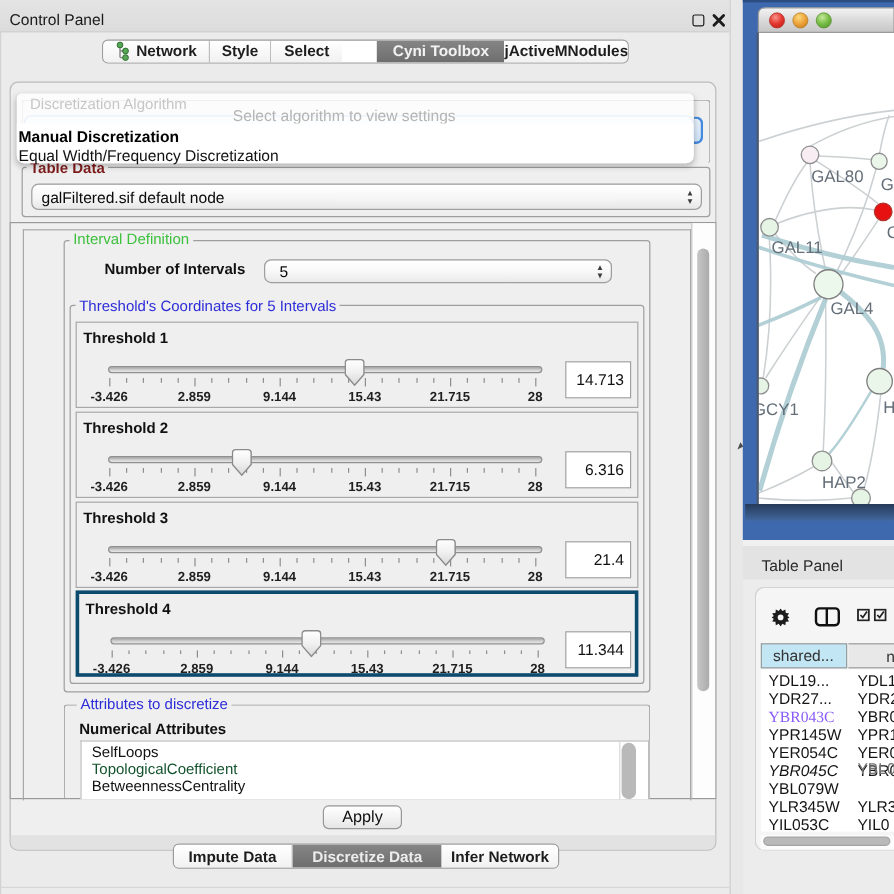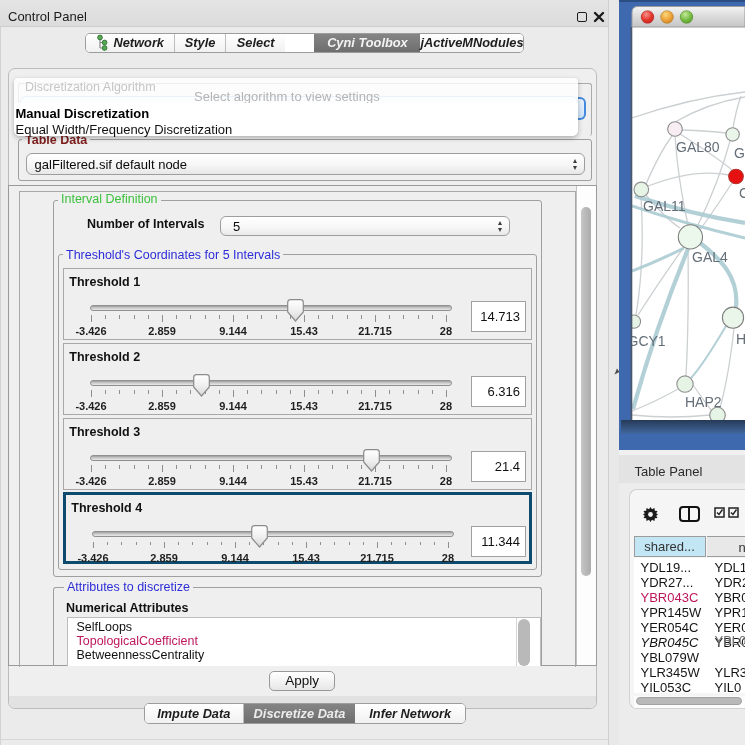"Network" .seg { font-style: italic -> none }
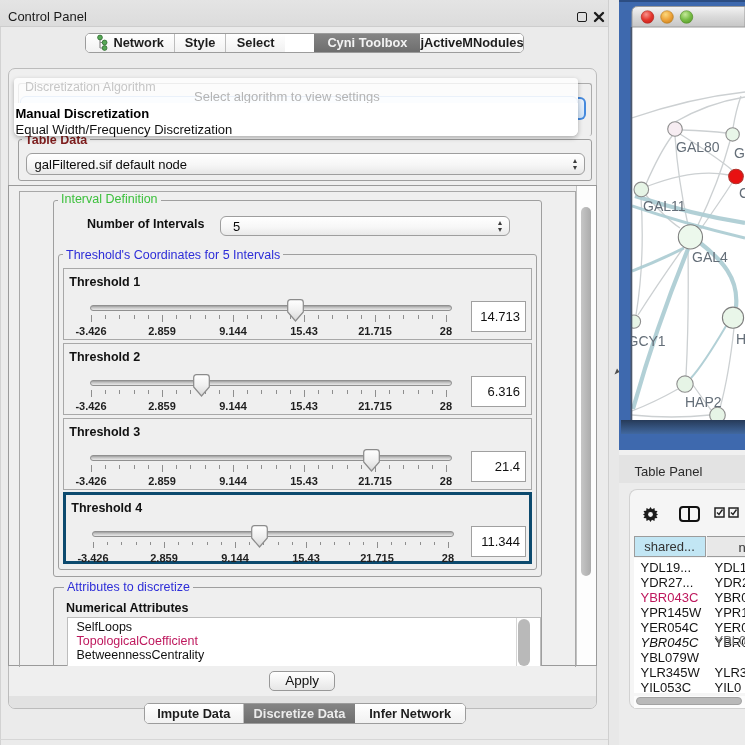"YBR043C" div { color: #be185d -> #8b5cf6; font-family: none -> Liberation Serif, serif }
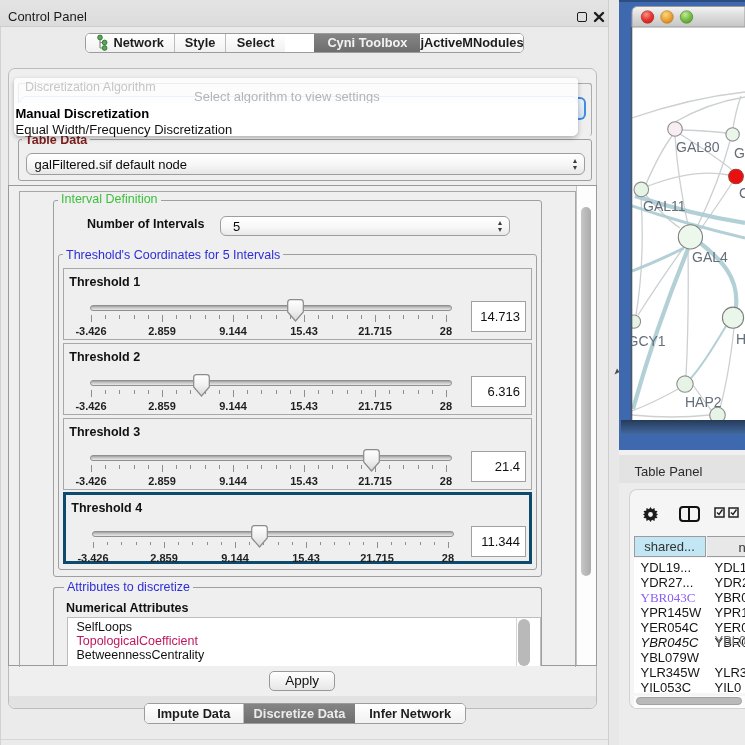"TopologicalCoefficient" div { color: #be185d -> #14532d }
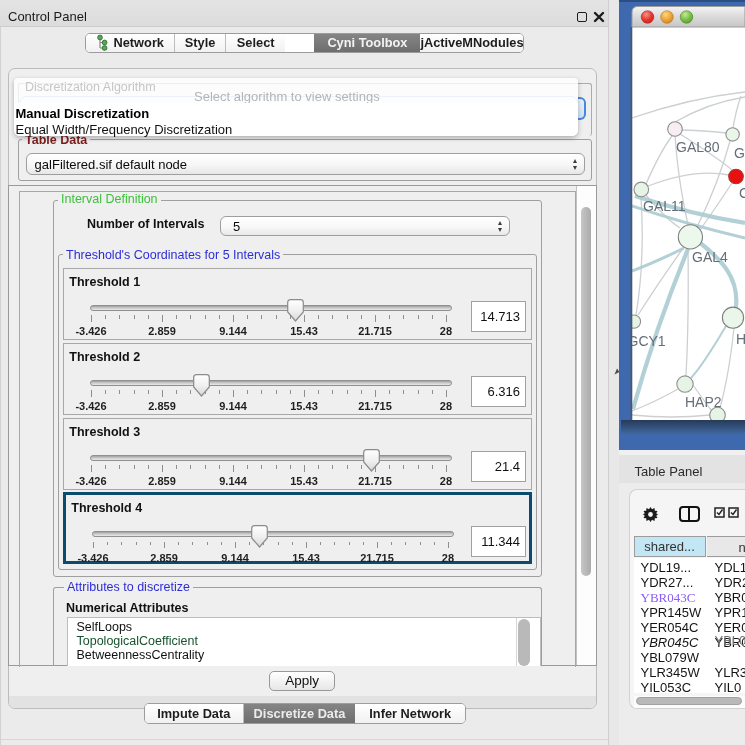"Discretize Data" div.seg { width: 111px -> 124px }
